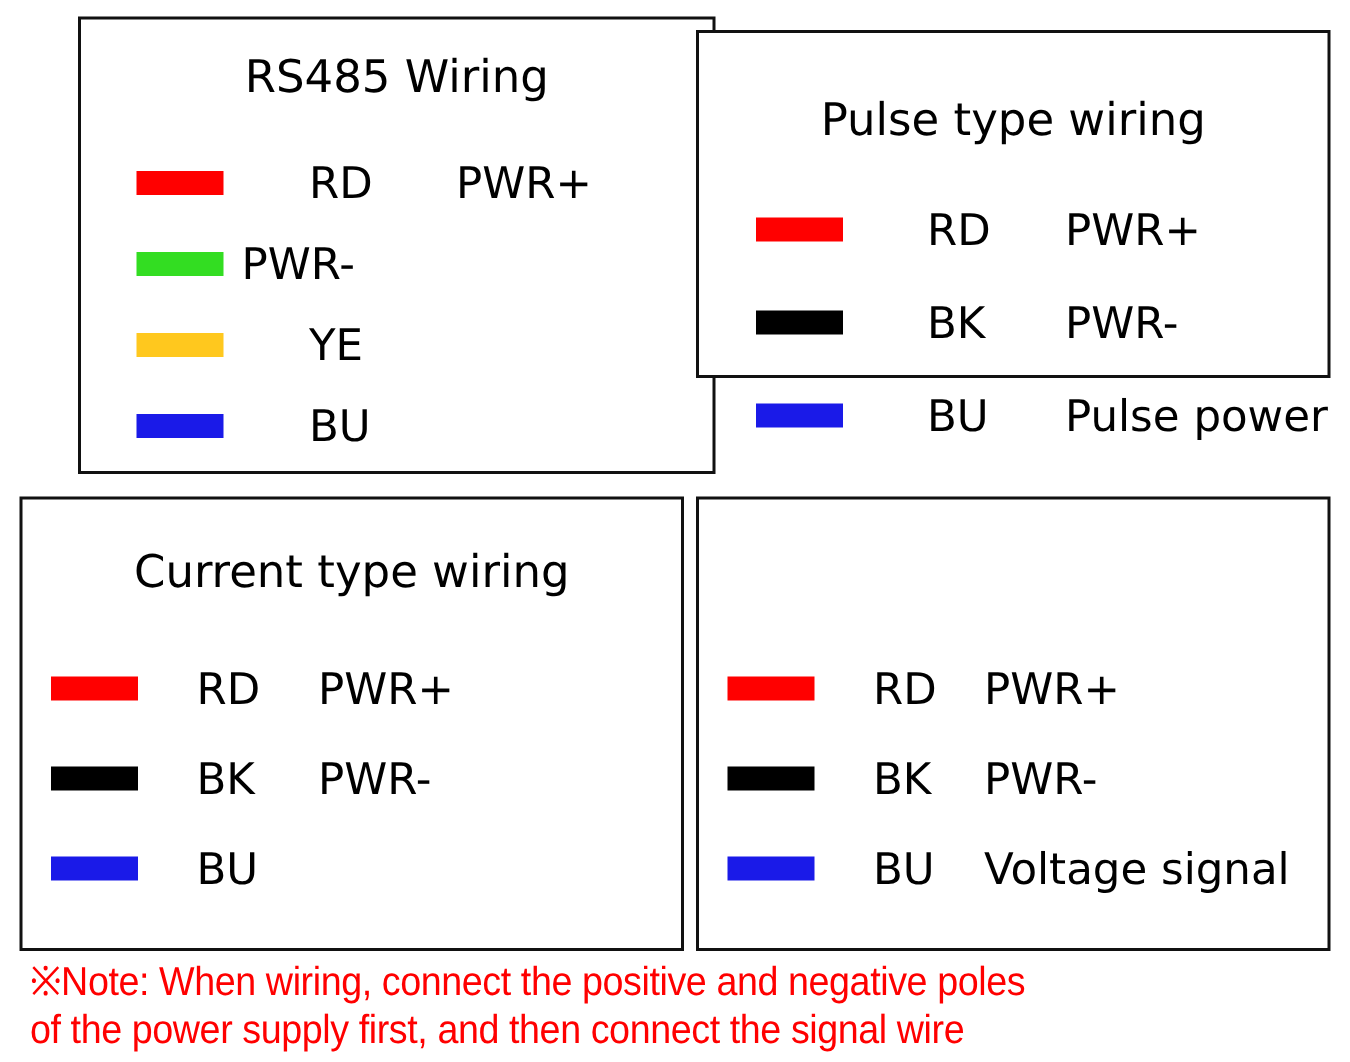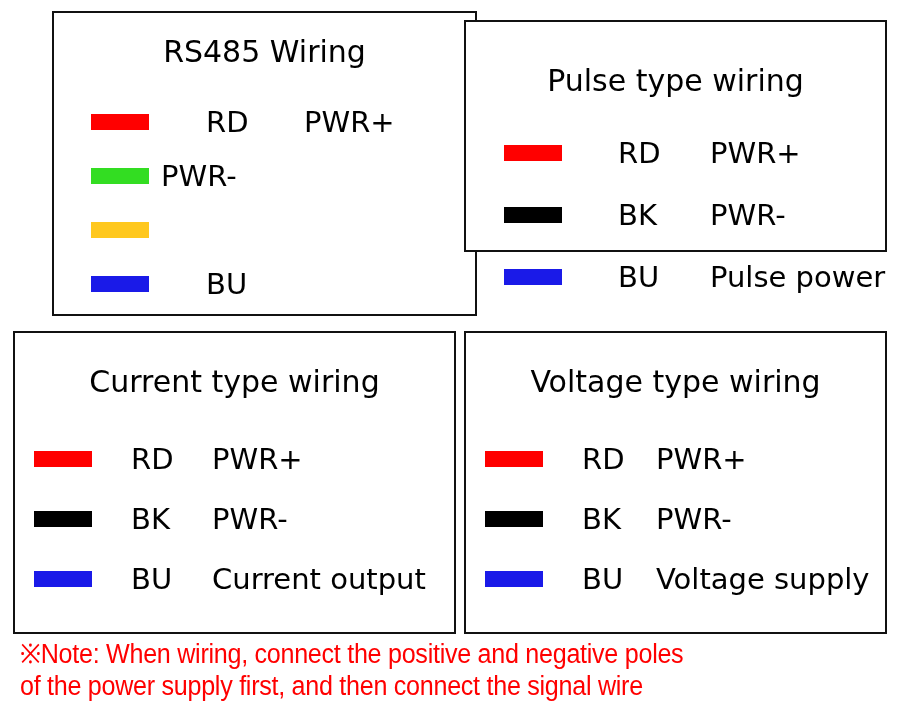"YE" span.code { html: none -> <span>YE</span> }
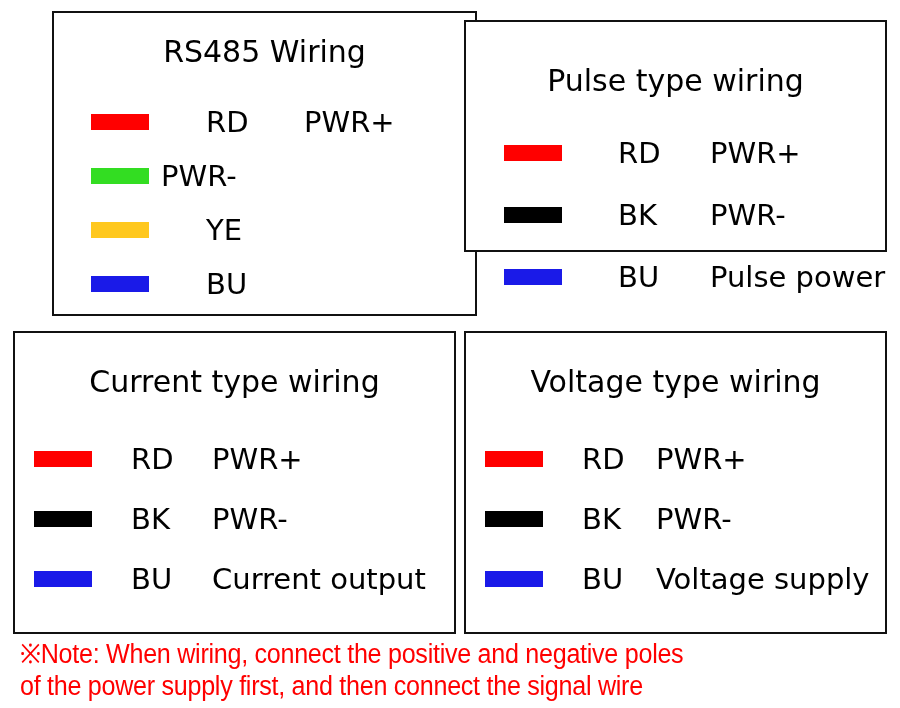"Voltage type wiring" div.panel-title { html: <div>Voltage type wiring</div> -> none }
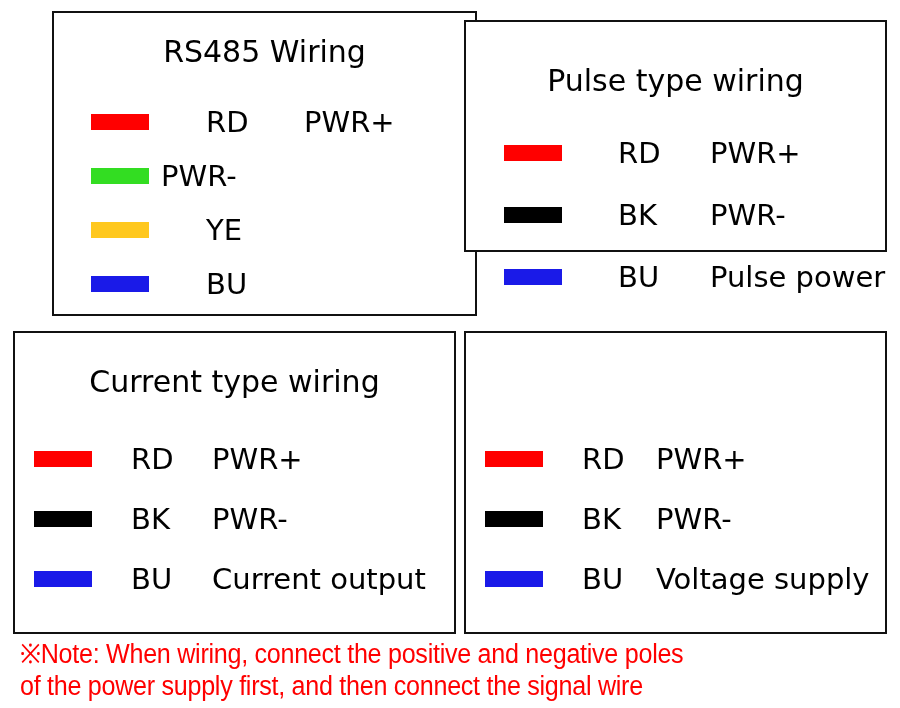"Current output" span.func { html: <span>Current output</span> -> none }
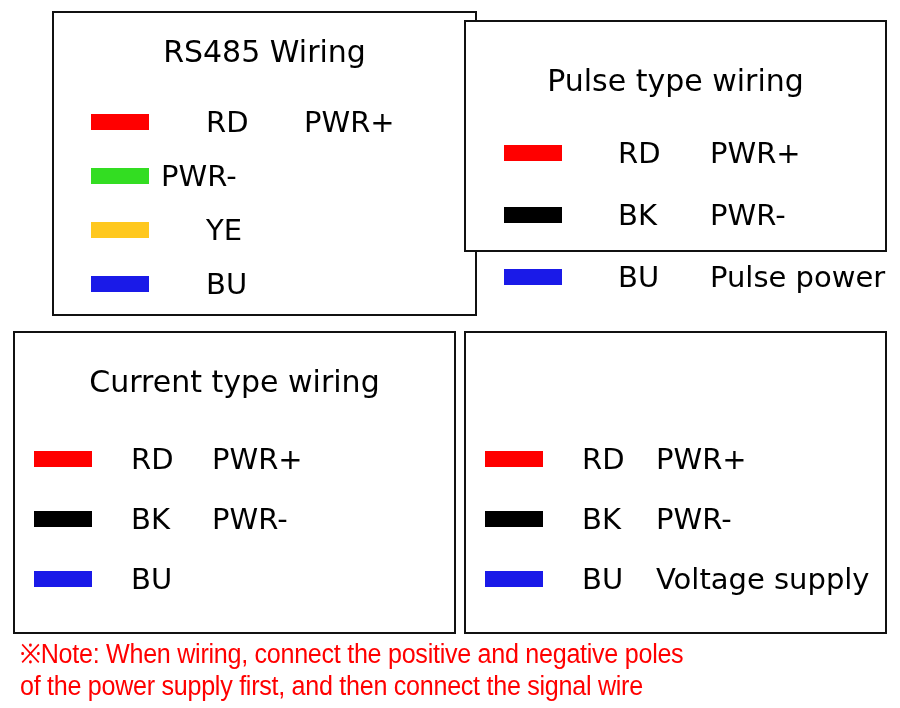"Voltage supply" span.func { text: supply -> signal }
